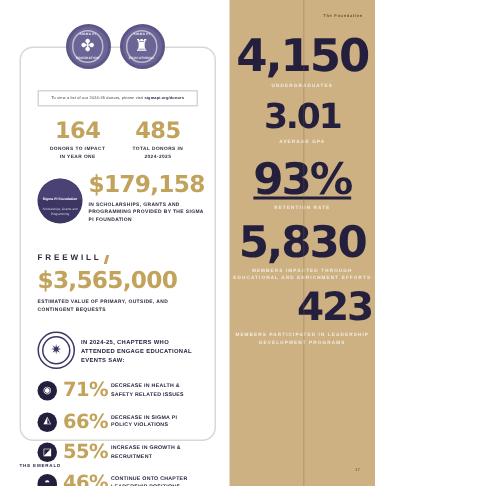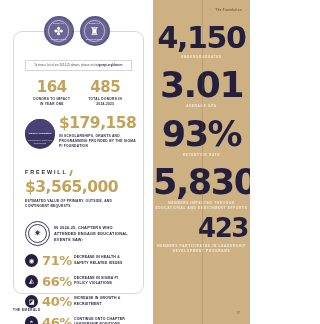"3.01" .s2 .stat-value { font-size: 36px -> 23px }
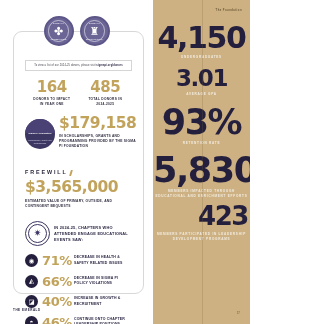"93%" .s3 .stat-value { font-size: 35px -> 29px; text-decoration: none -> underline }
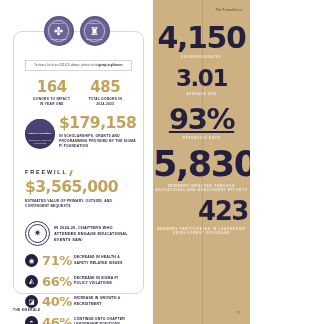"5,830" .s4 .stat-value { font-size: 35px -> 29px }
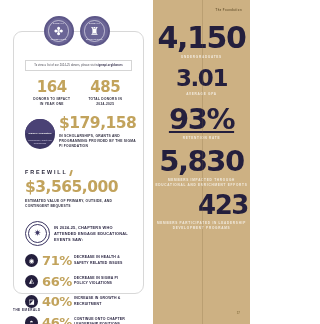"40%" div.row-pct { text: 40% -> 55% }
